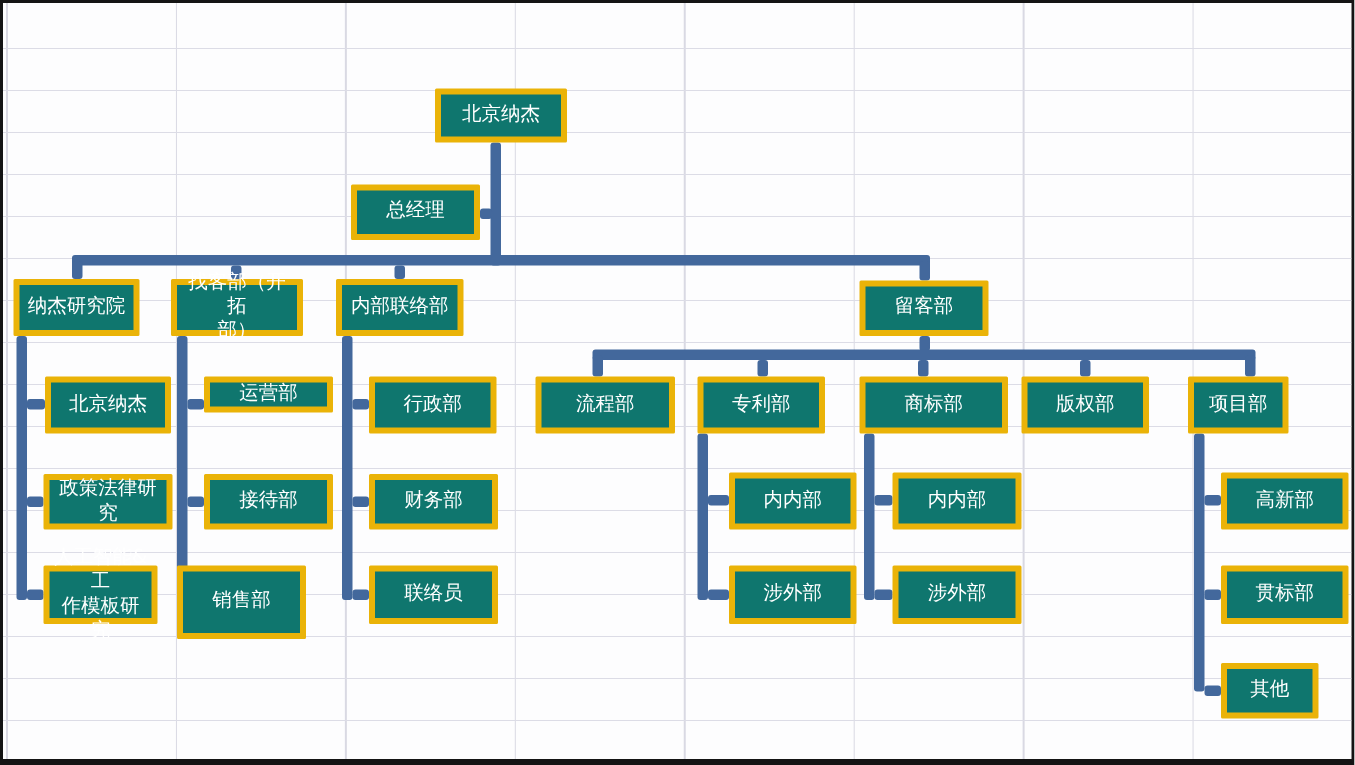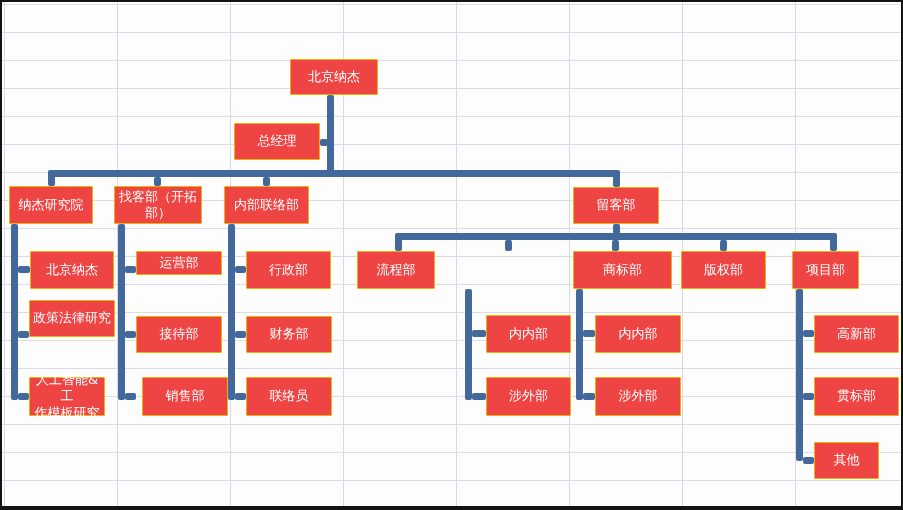"北京纳杰" .node { background: #ef4444 -> #0f766e; border: 1px solid #eab308 -> 4px solid #eab308 }
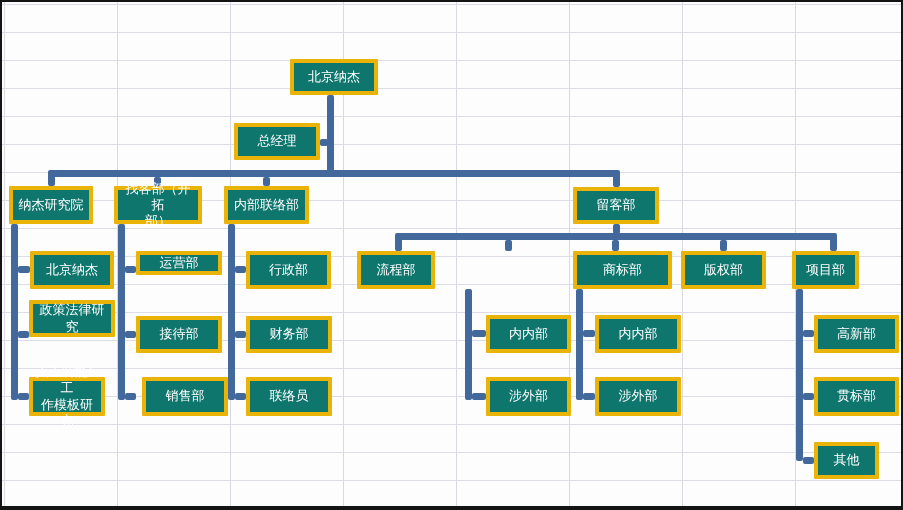"流程部" div.node { width: 78px -> 93px }
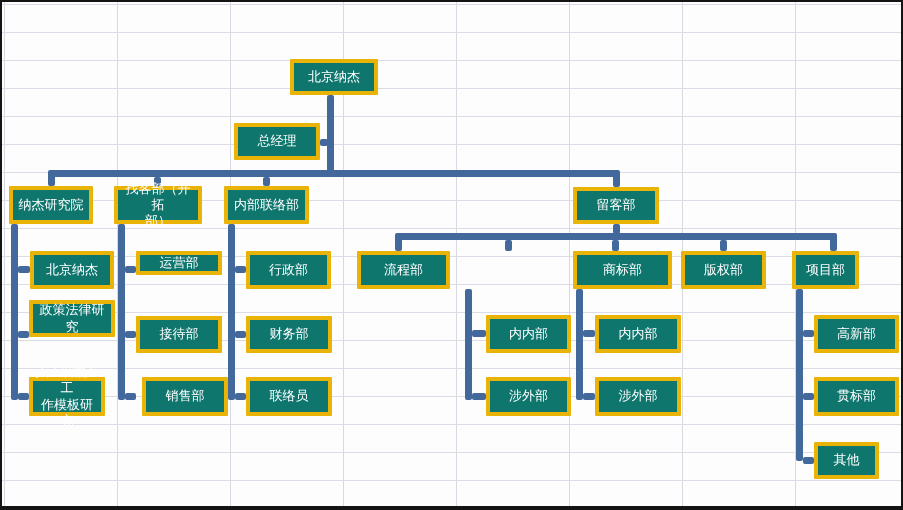"专利部" div.node { html: none -> <div> <span>专利部</span> </div> }
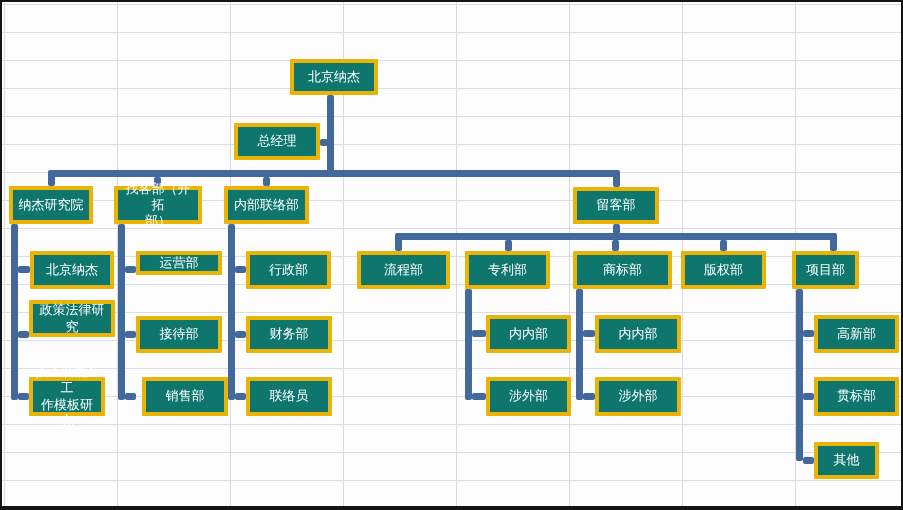"政策法律研究" div.node { top: 298px -> 314px }
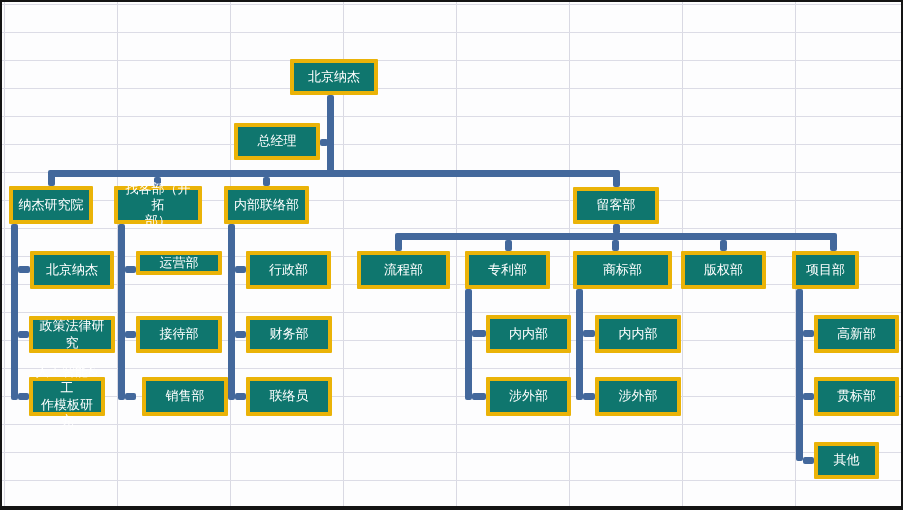"销售部" div.node { height: 39px -> 49px; left: 140px -> 116px }
